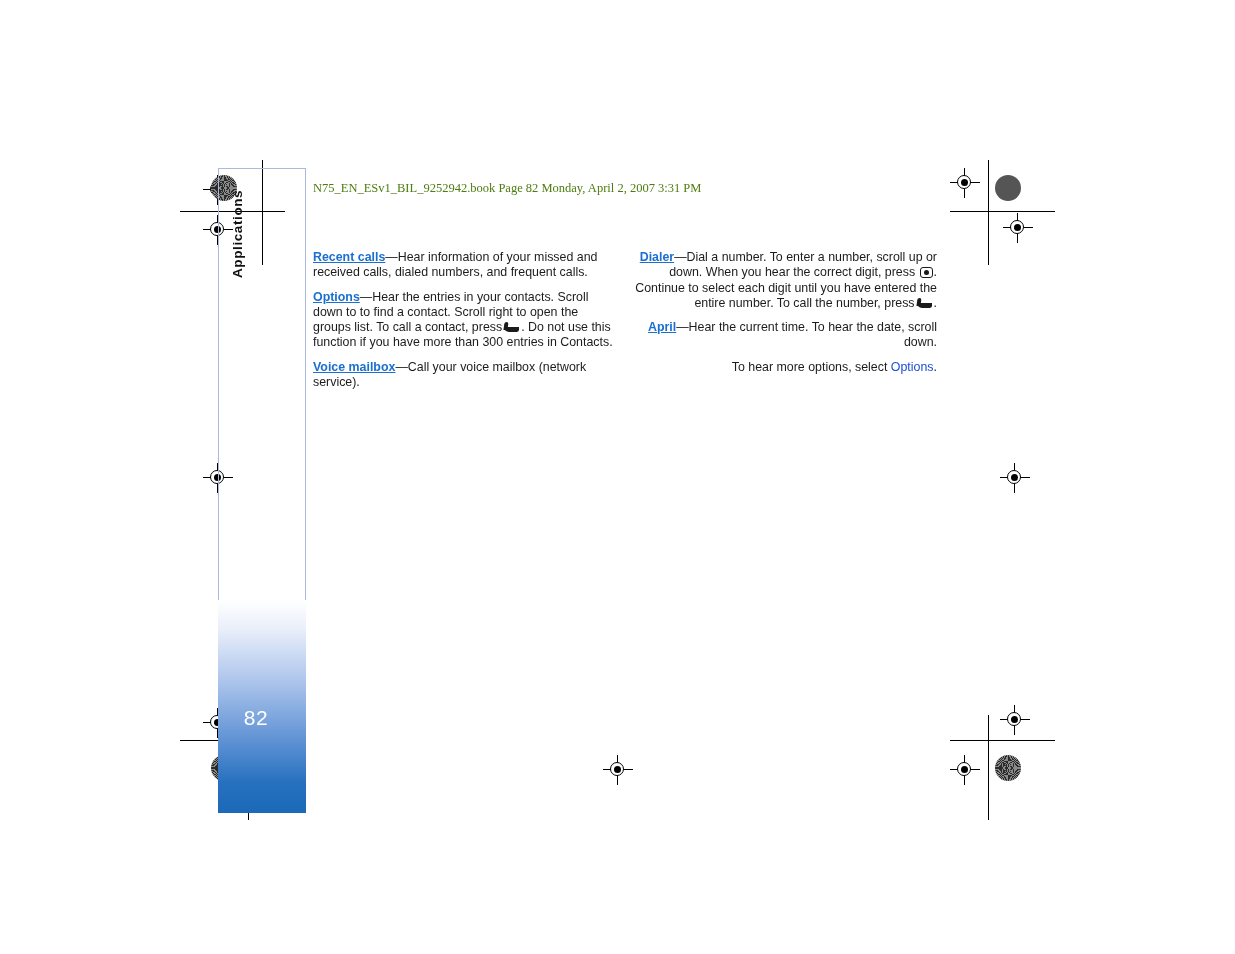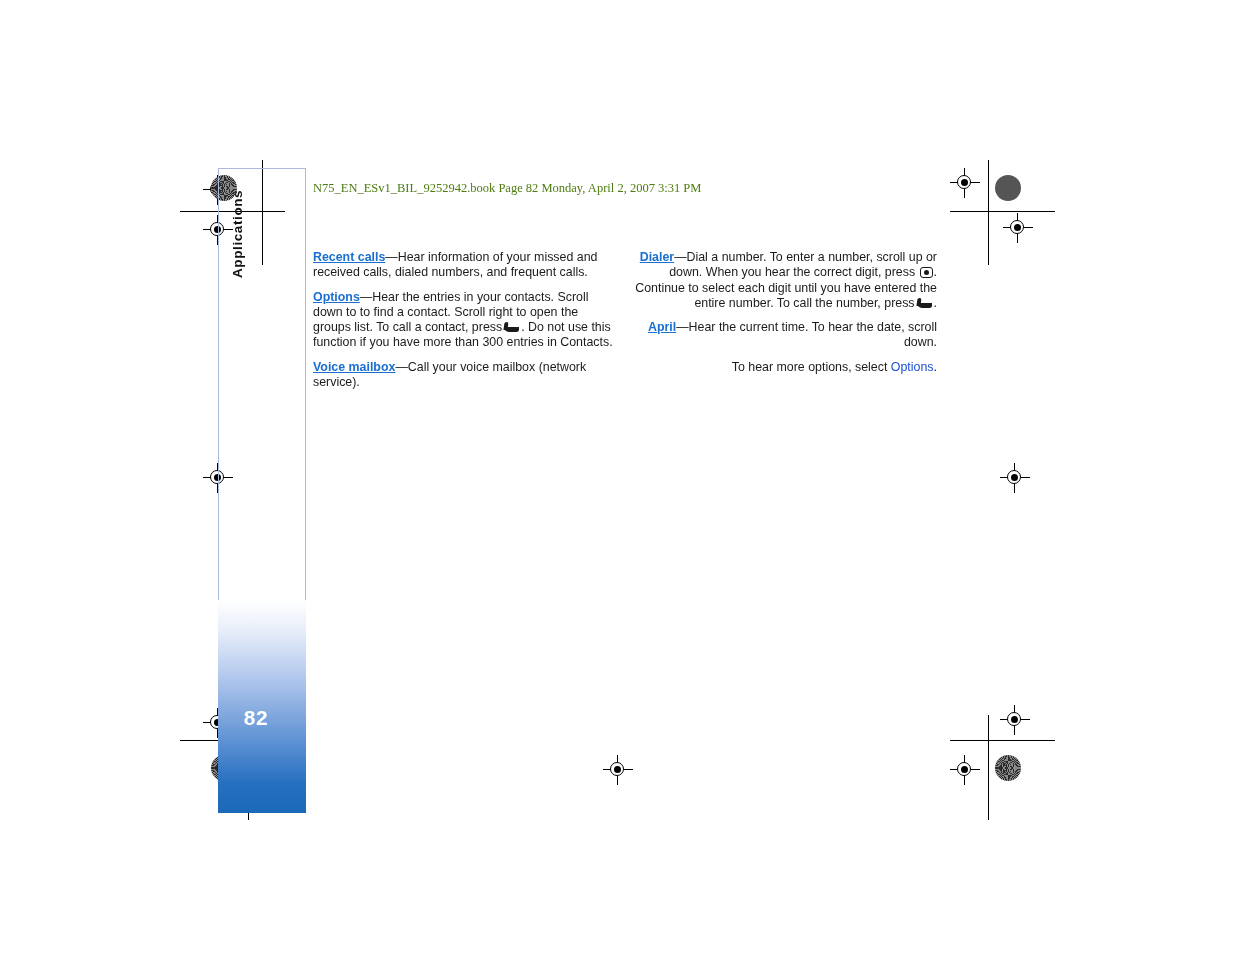"82" .page-number { font-weight: bold -> normal }
